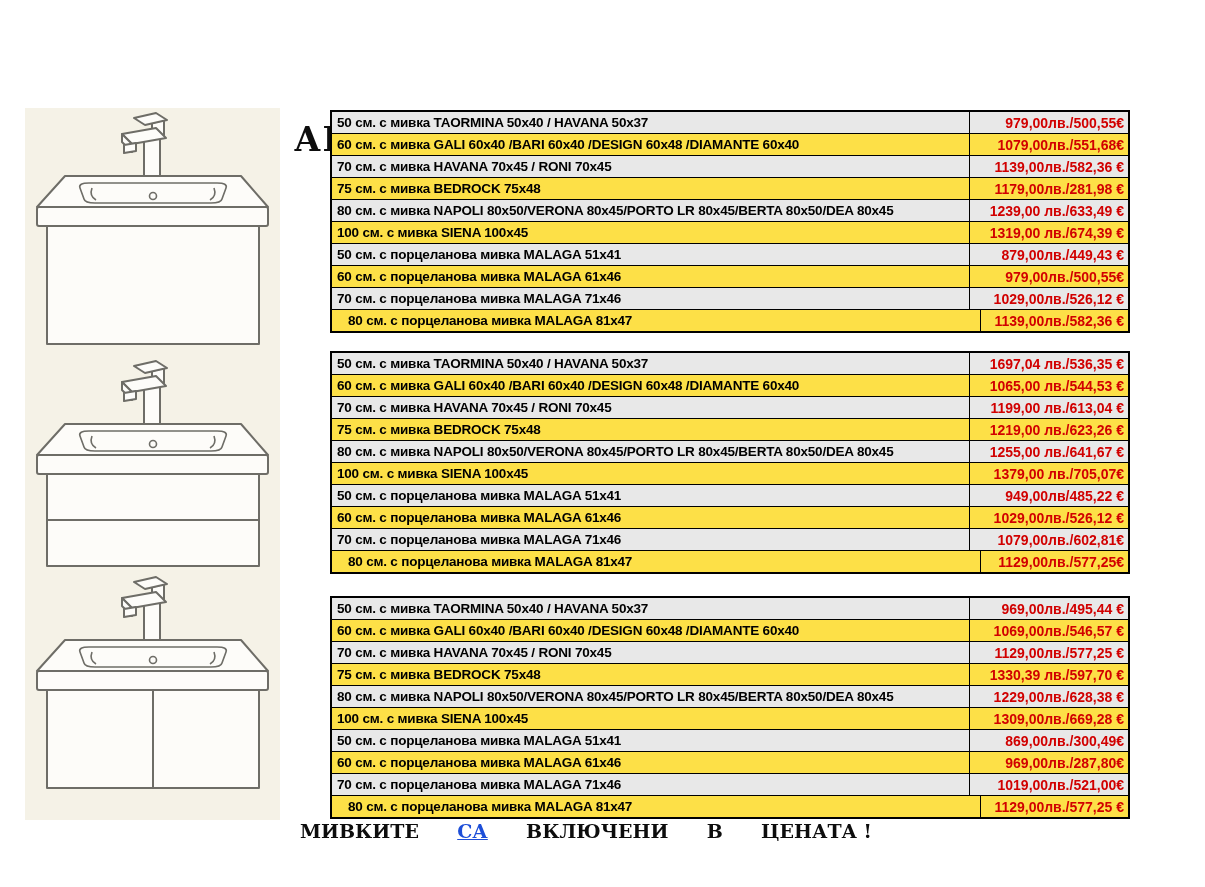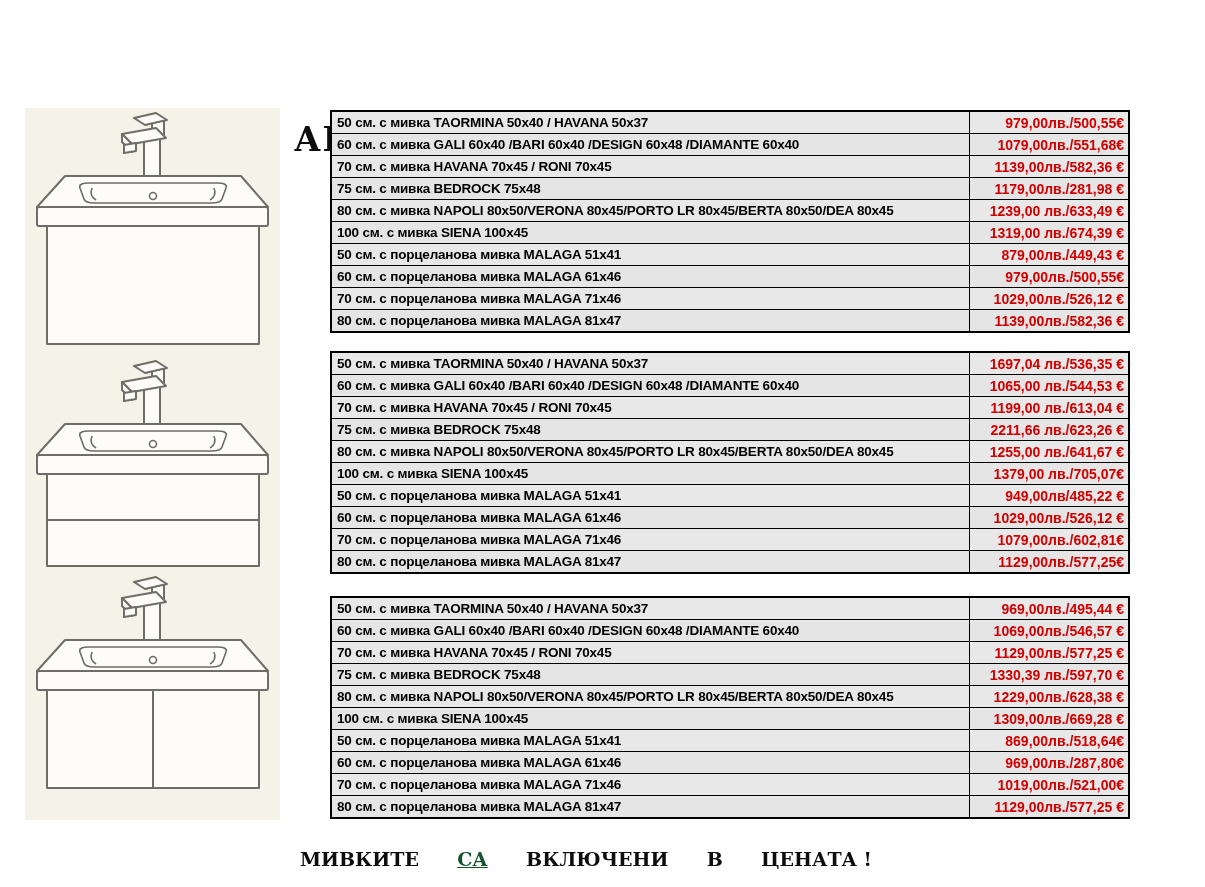"50 см. с мивка TAORMINA" .price-table { background: #e5e5e5 -> #fde047 }
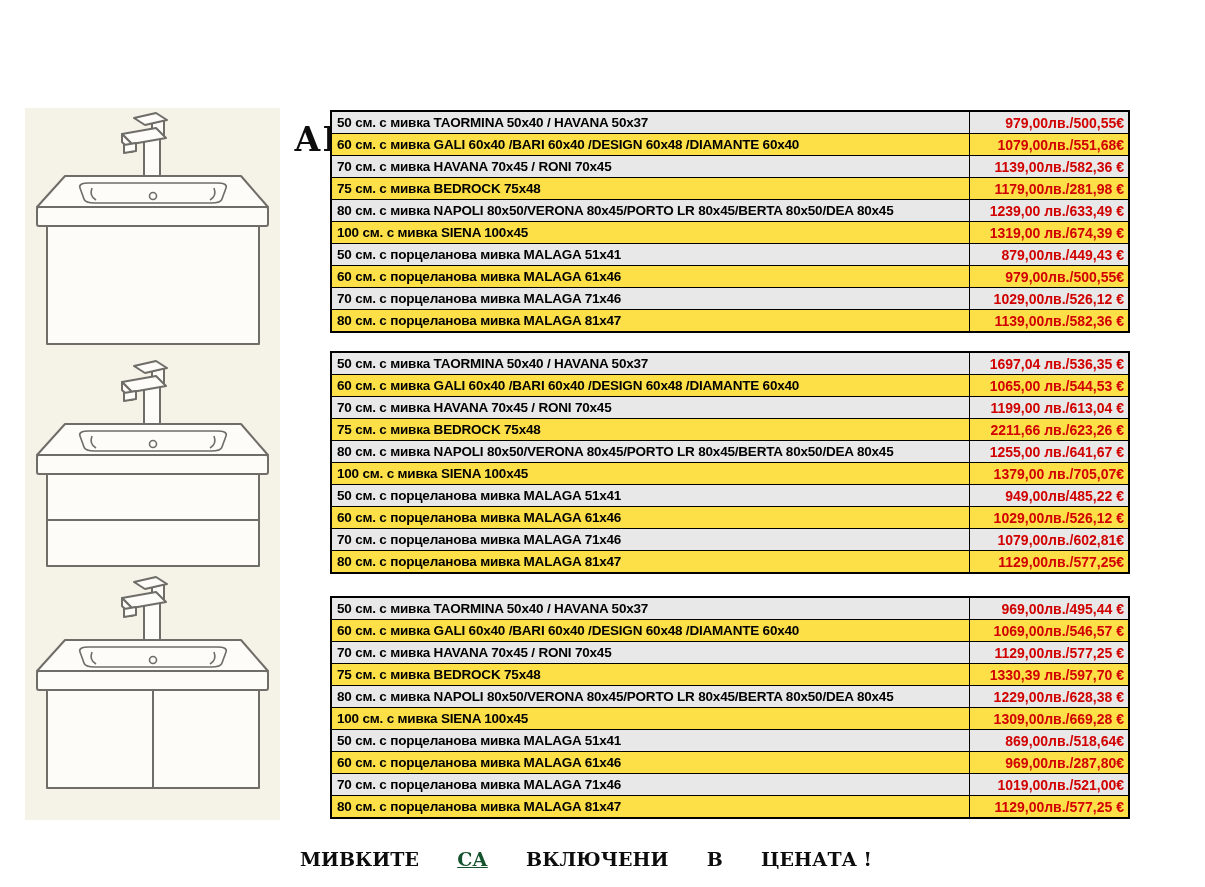"80 см. с порцеланова мивка" .trow:last-child { padding-left: none -> 11px }
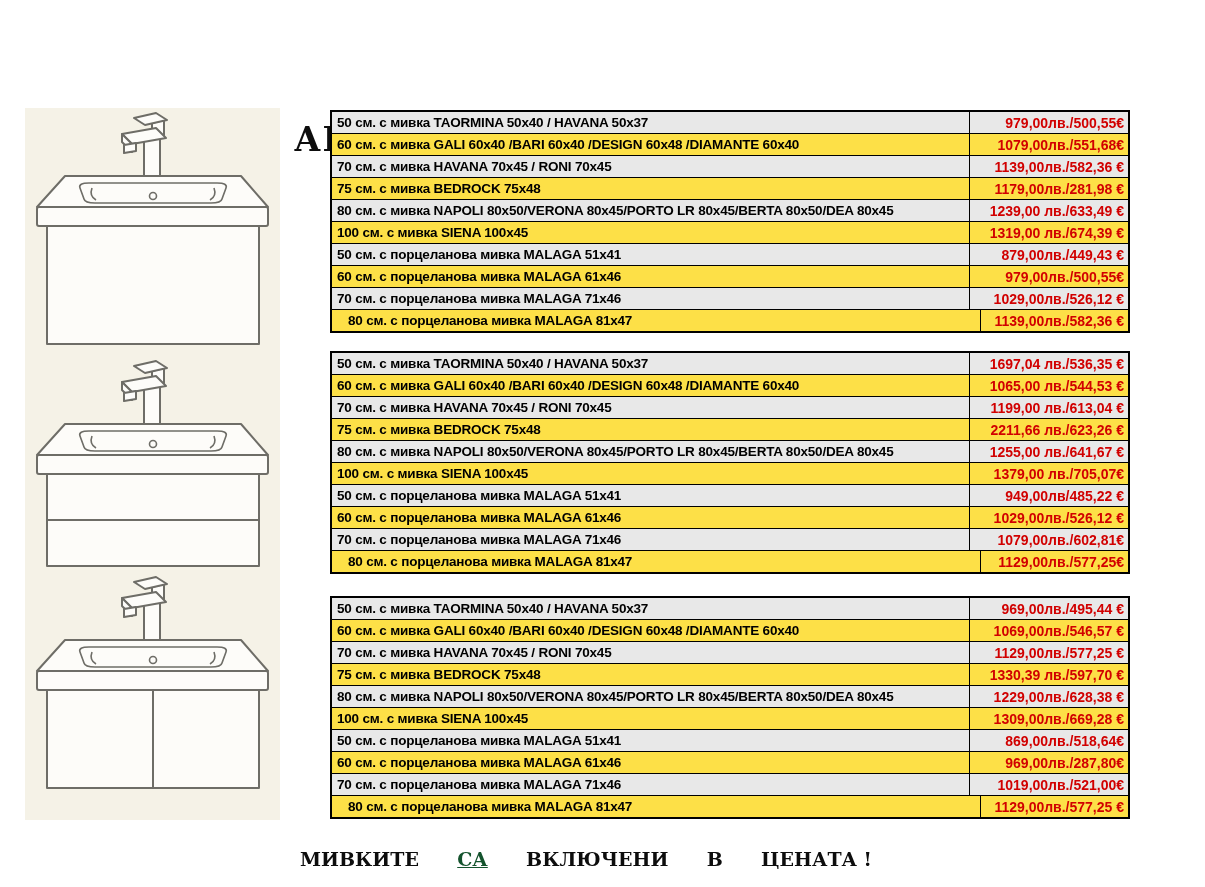"2211,66 лв./623,26 €" div.tcell { text: 2211,66 -> 1219,00 }
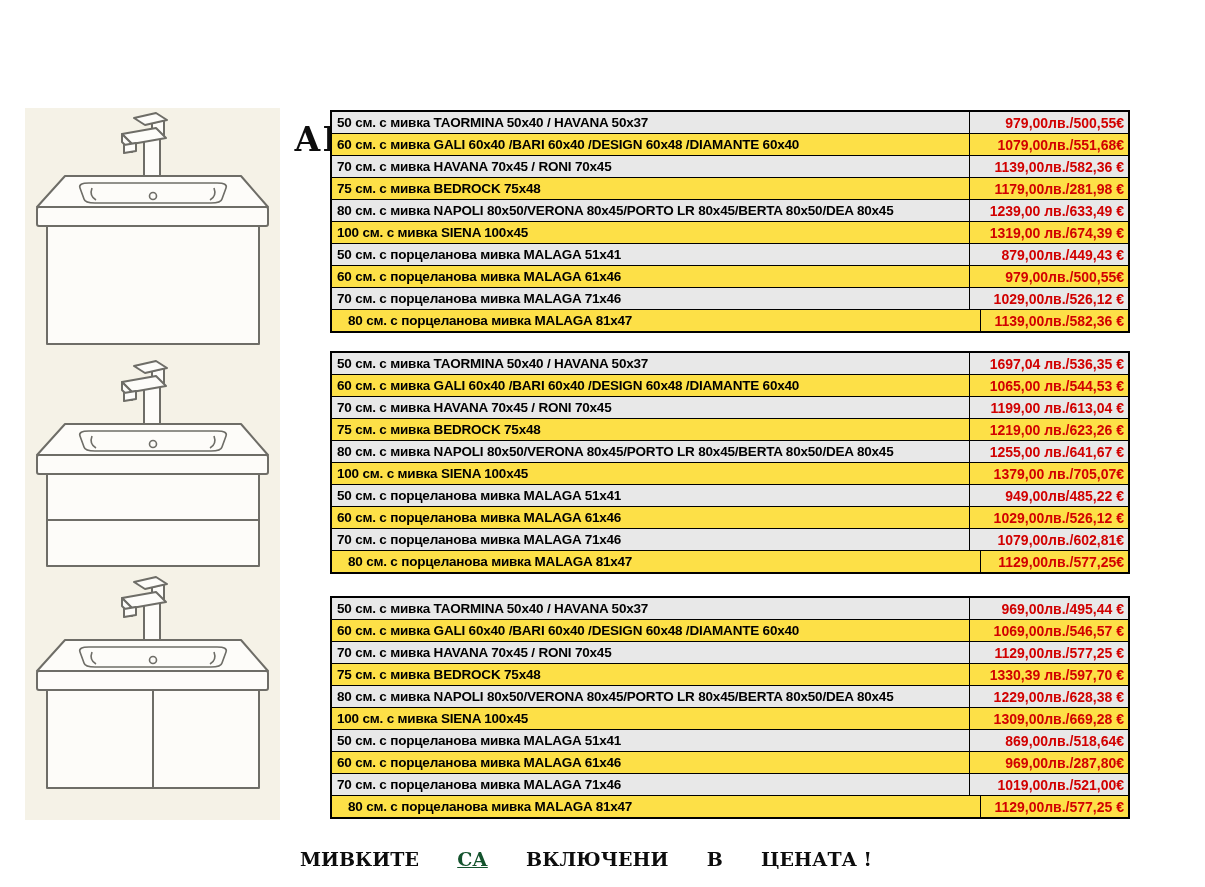"869,00лв./518,64€" div.tcell { text: 869,00лв./518,64€ -> 869,00лв./300,49€ }
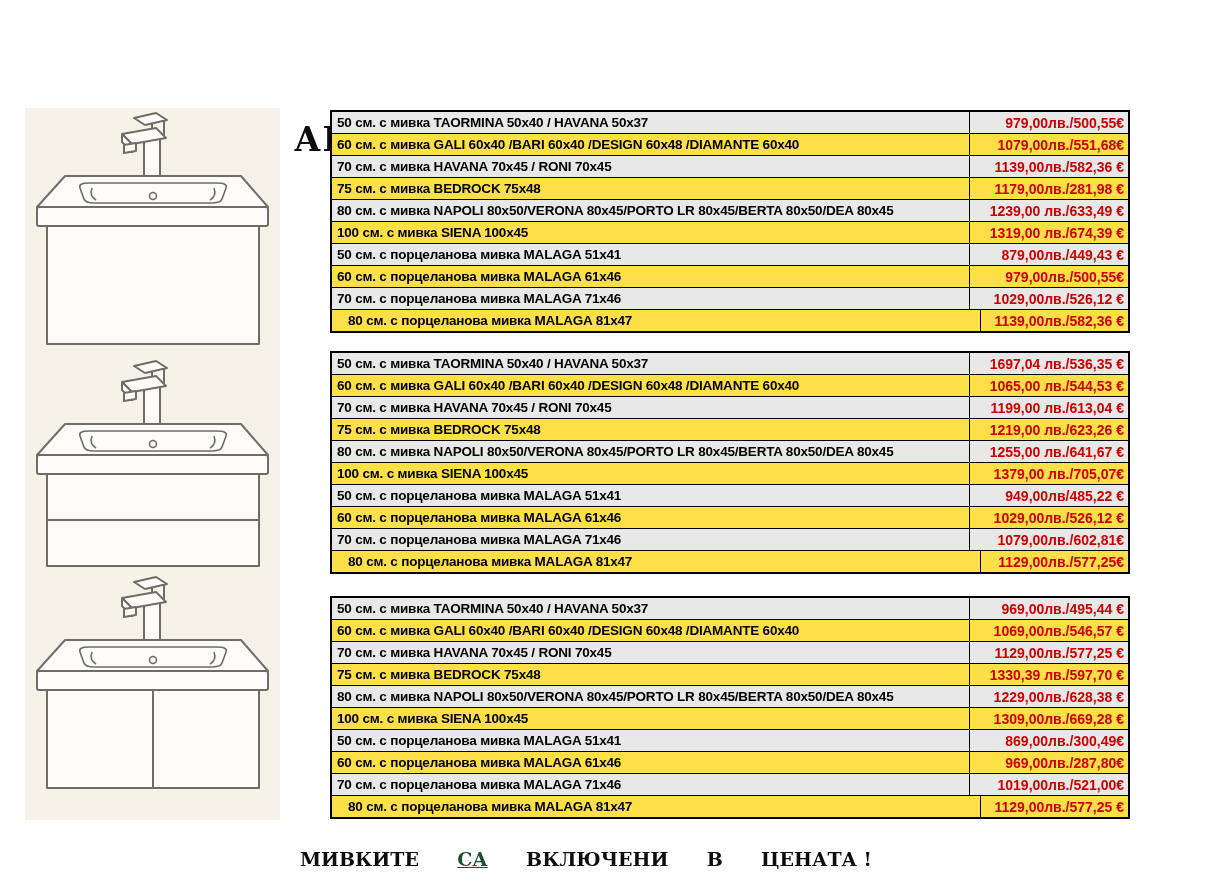"МИВКИТЕ" .footer-note { margin-top: 28px -> none }
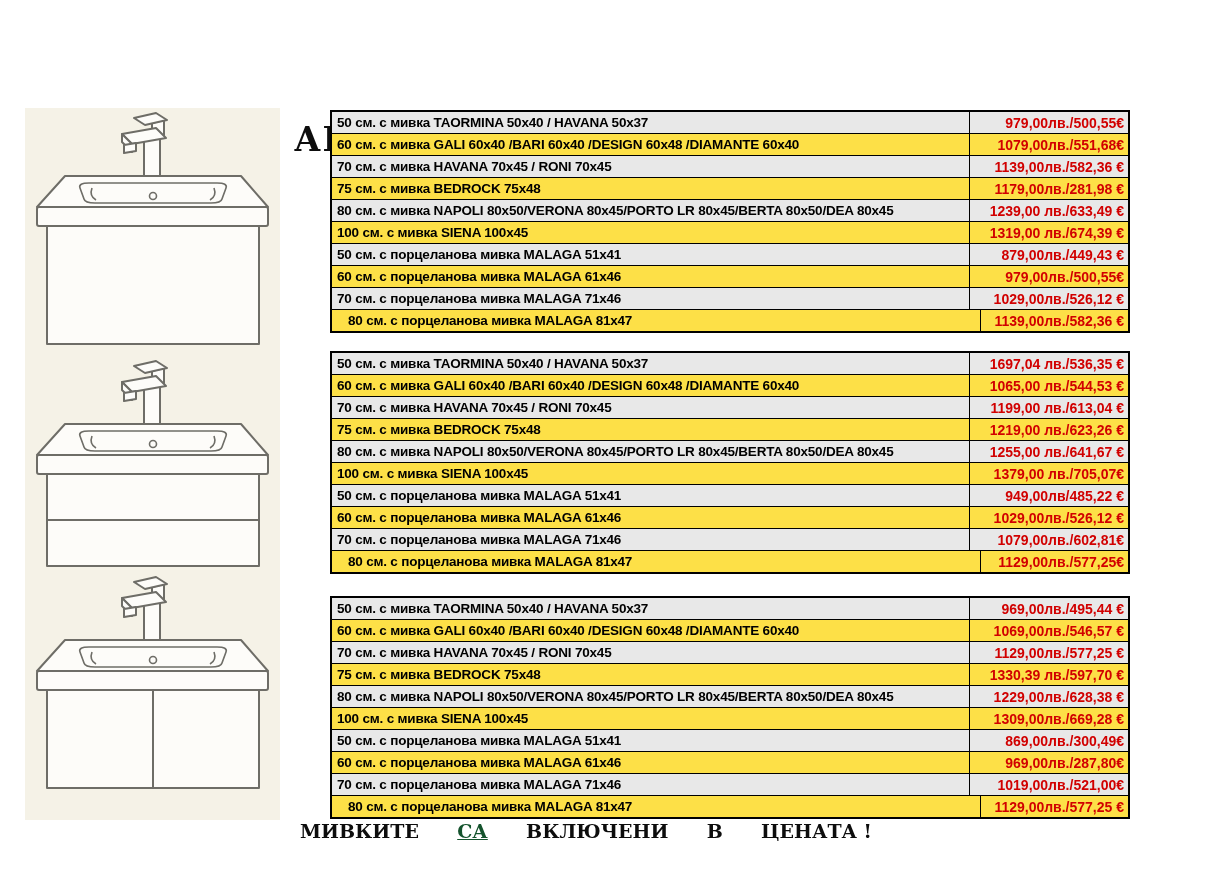"СА" .footer-note .hl { color: #14532d -> #1d4ed8 }
